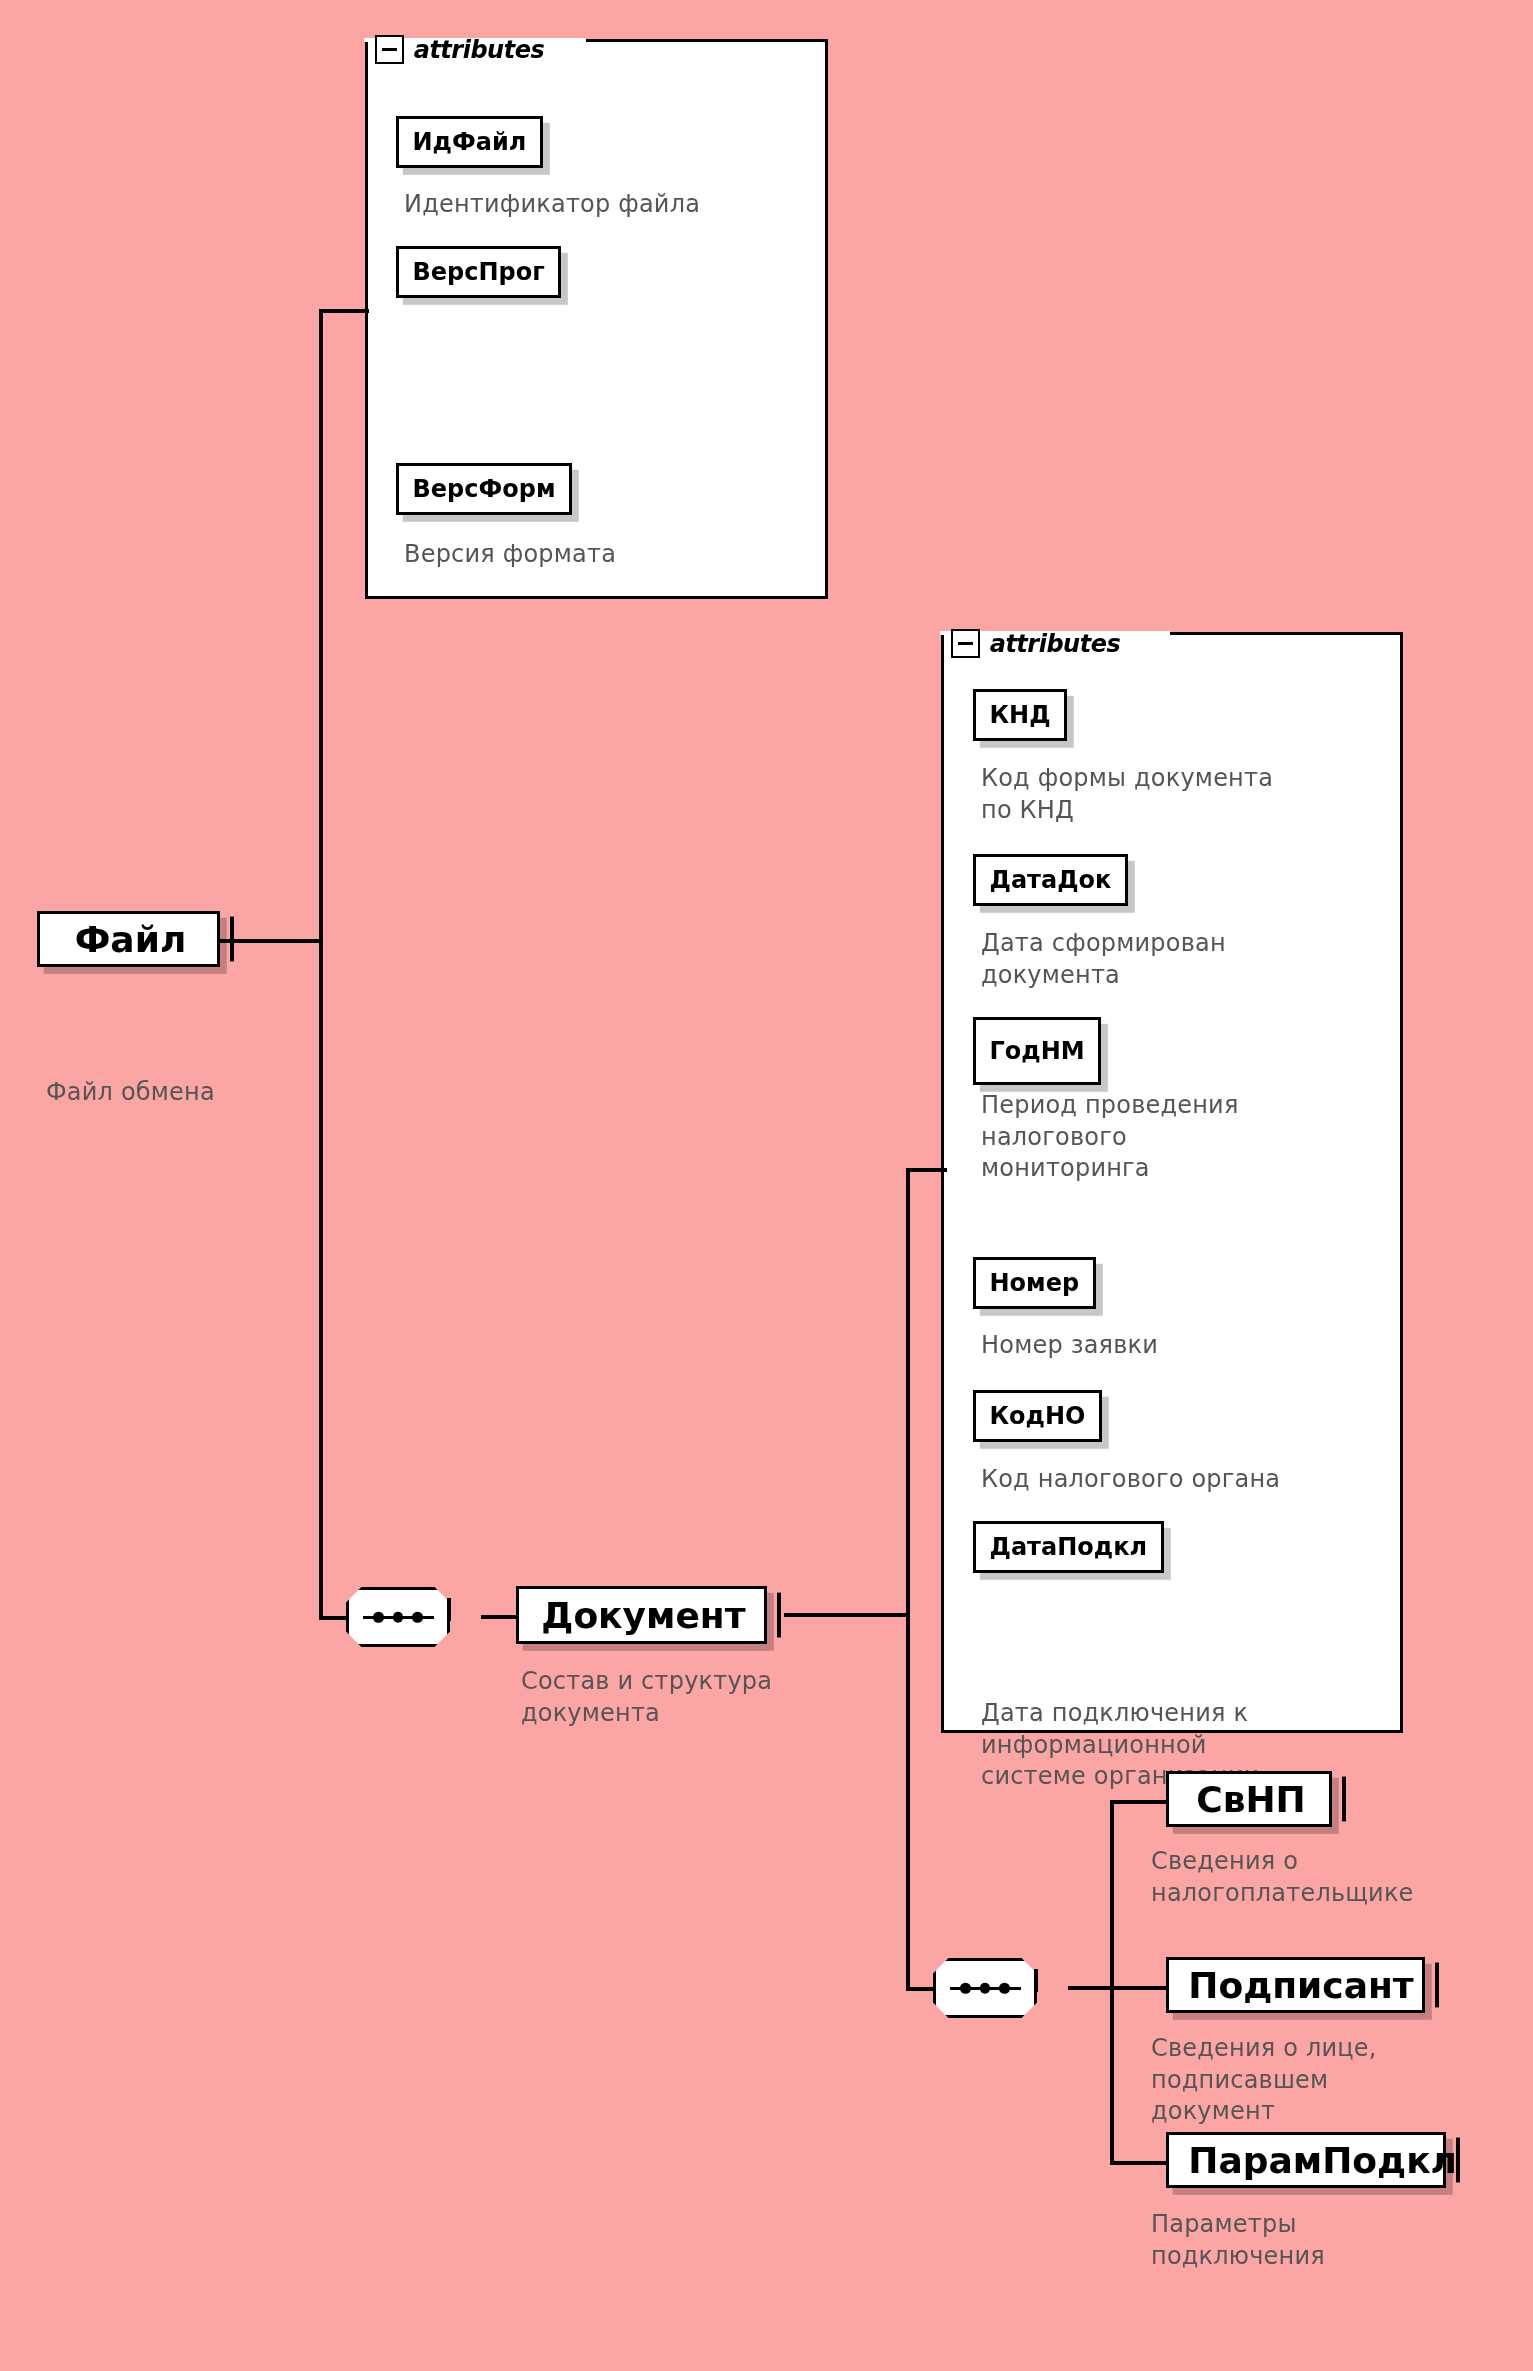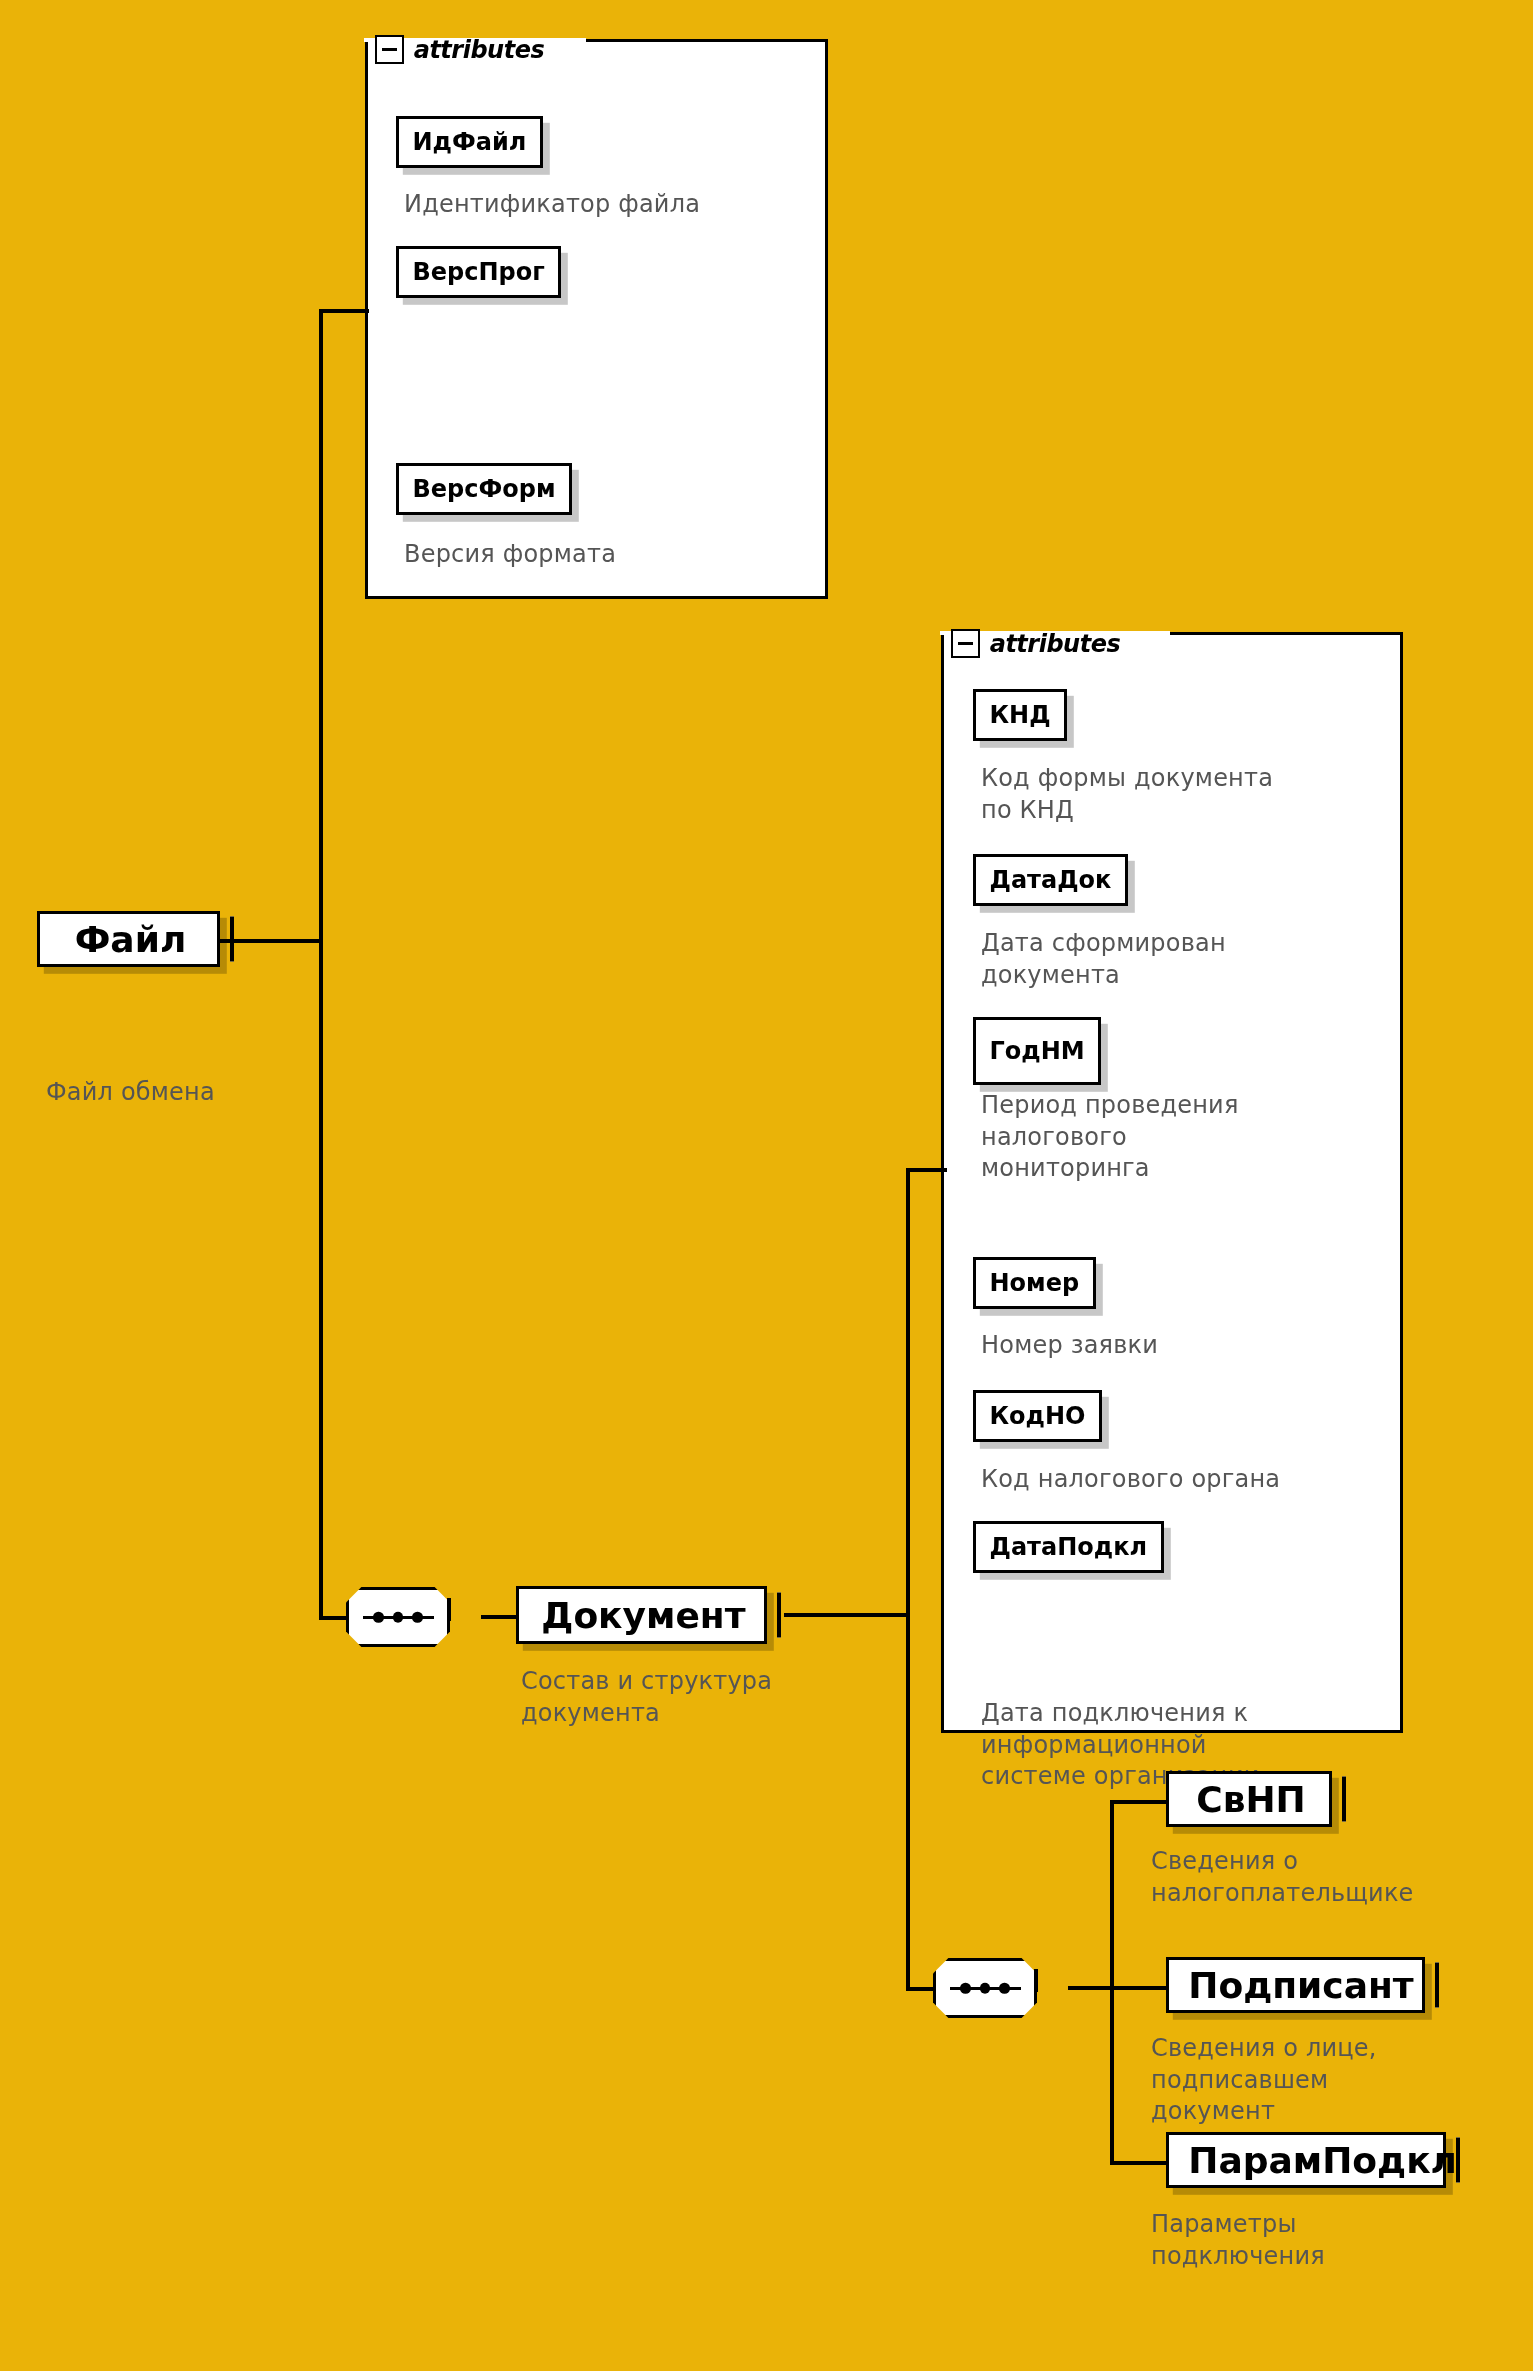"attributes" #canvas { background: #eab308 -> #fca5a5 }
